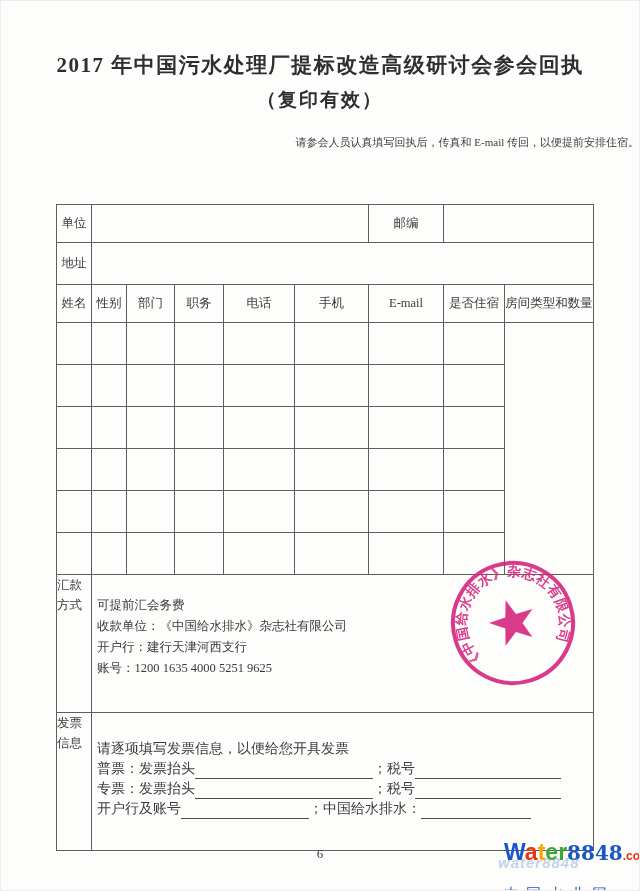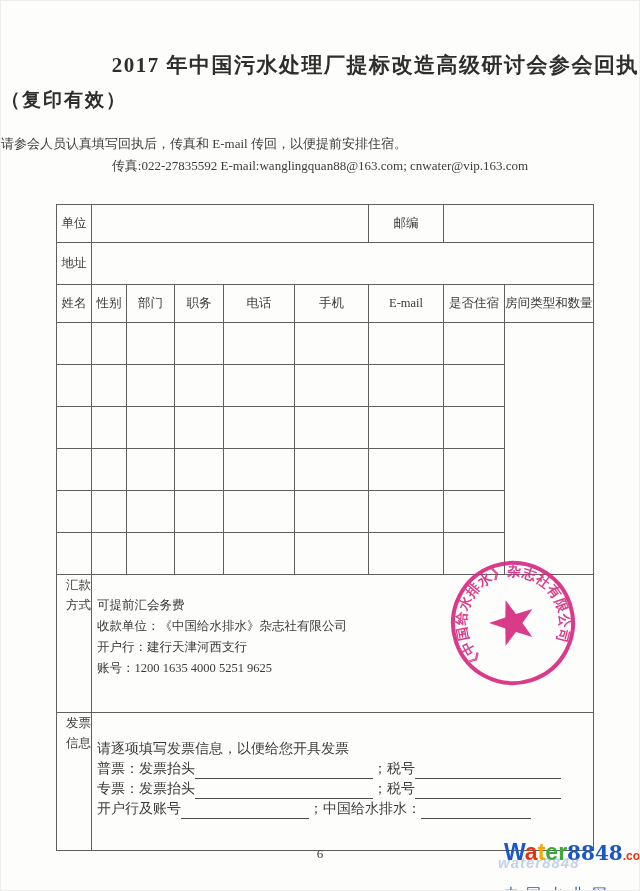"2017 年中国污水处理厂提标改造高级研讨会参会回执" .title { text-align: right -> center }
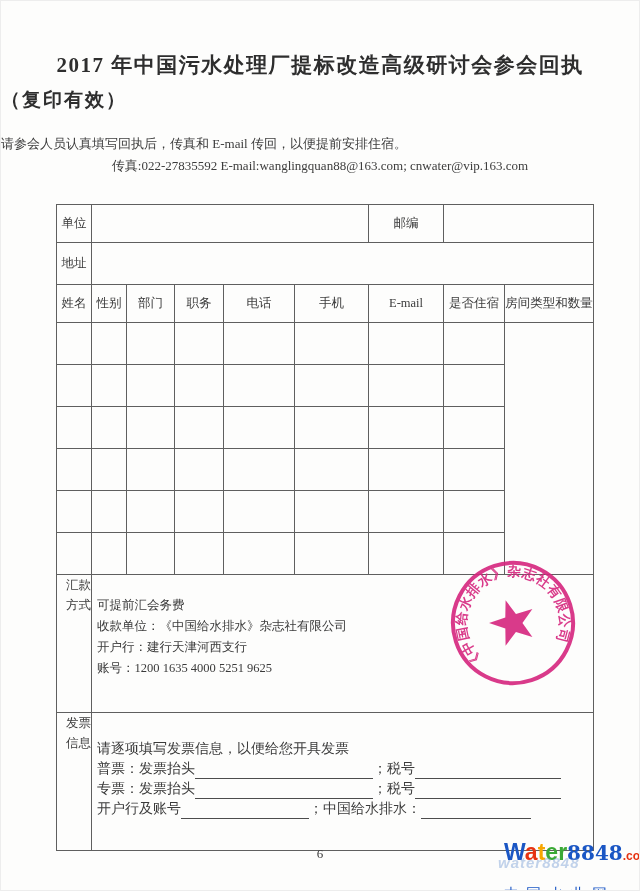"（复印有效）" .subtitle { text-align: left -> center }
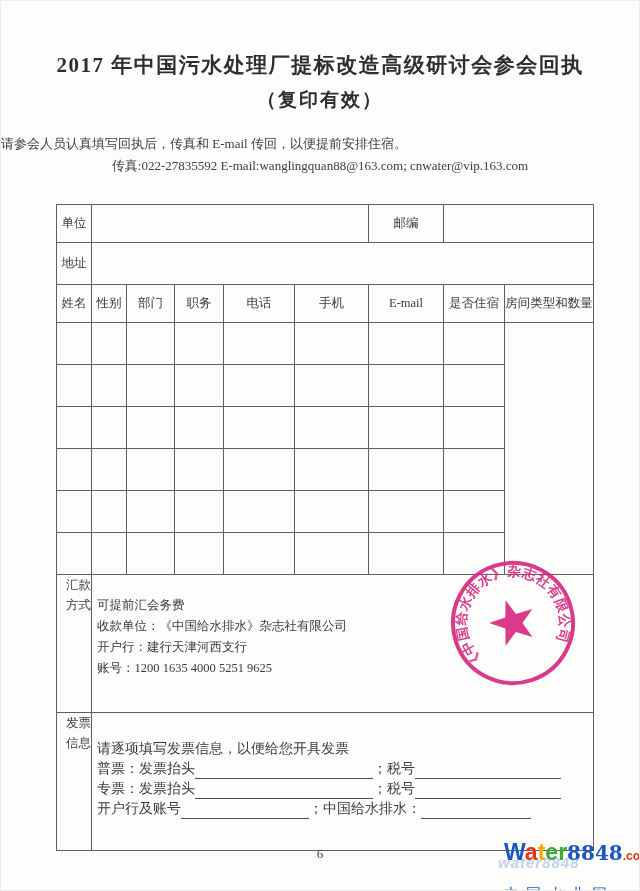"请参会人员认真填写回执后，传真和 E-mail 传回，以便提前安排住宿。" .note1 { font-size: 13px -> 11px; text-align: left -> right }
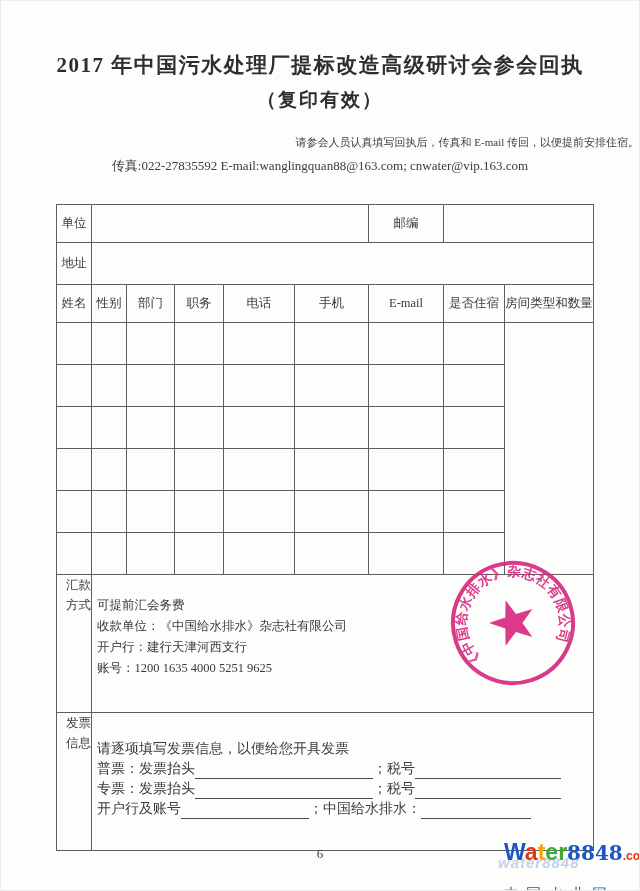"传真:022-27835592" div.note2 { html: <div>传真:022-27835592 E-mail:wanglingquan88@163.com; cnwater@vip.163.com</div> -> none }
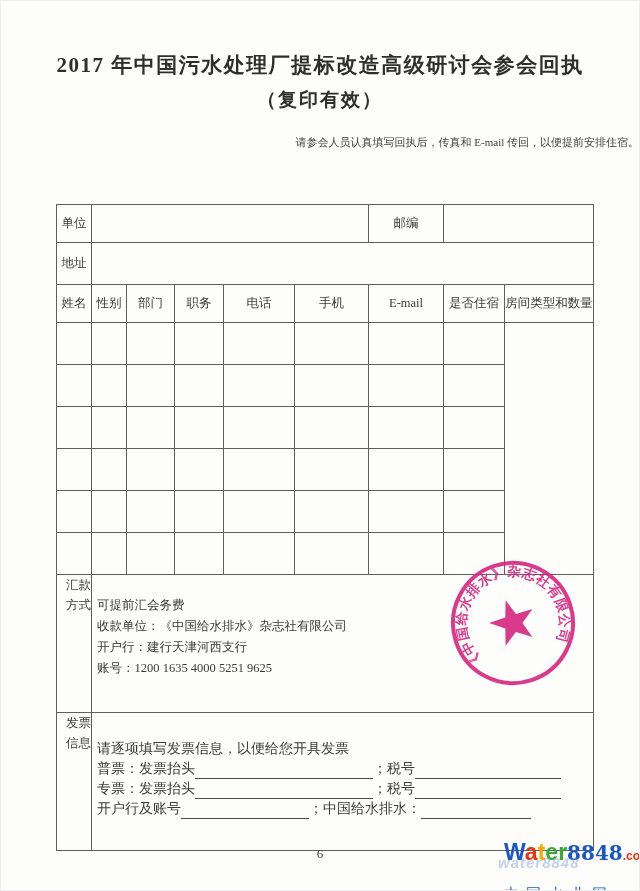"汇款" td.lblv { text-align: right -> left }
